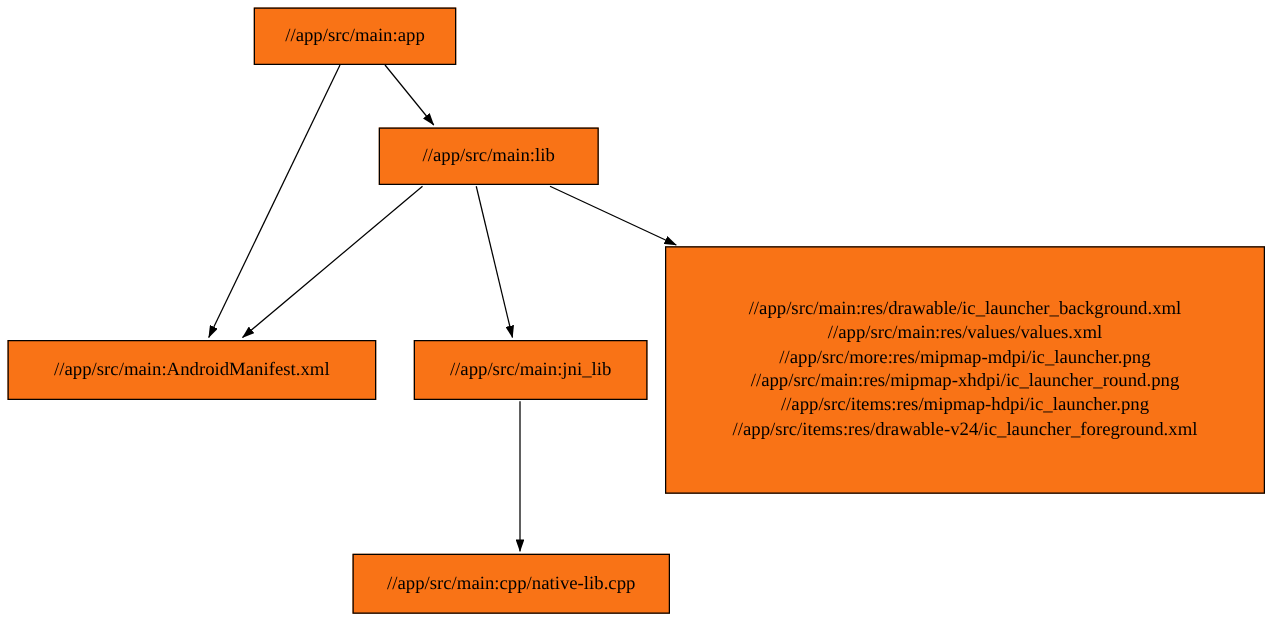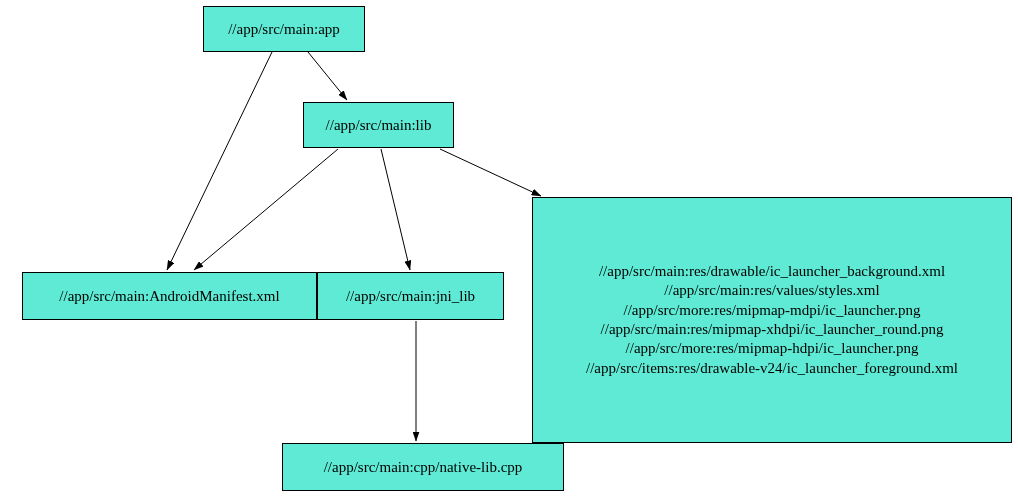"//app/src/main:app" .node { background: #5eead4 -> #f97316 }
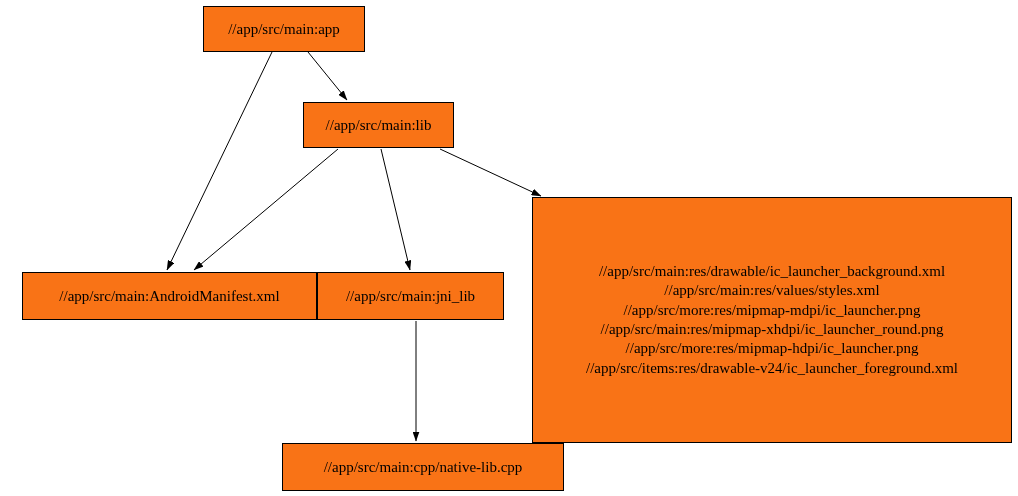"//app/src/main:lib" .node-lib { width: 151px -> 176px }
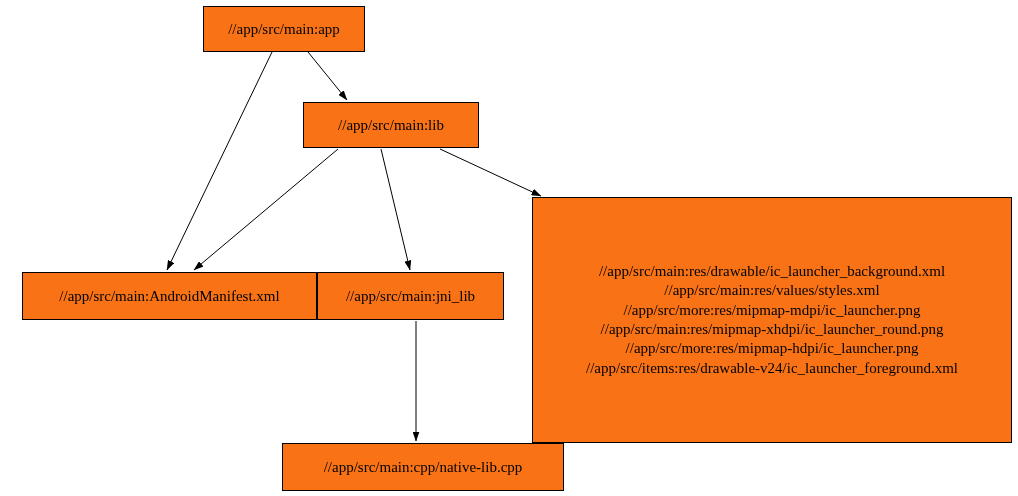"//app/src/main:res/drawable/ic_launcher_" .node-res { height: 246px -> 198px }
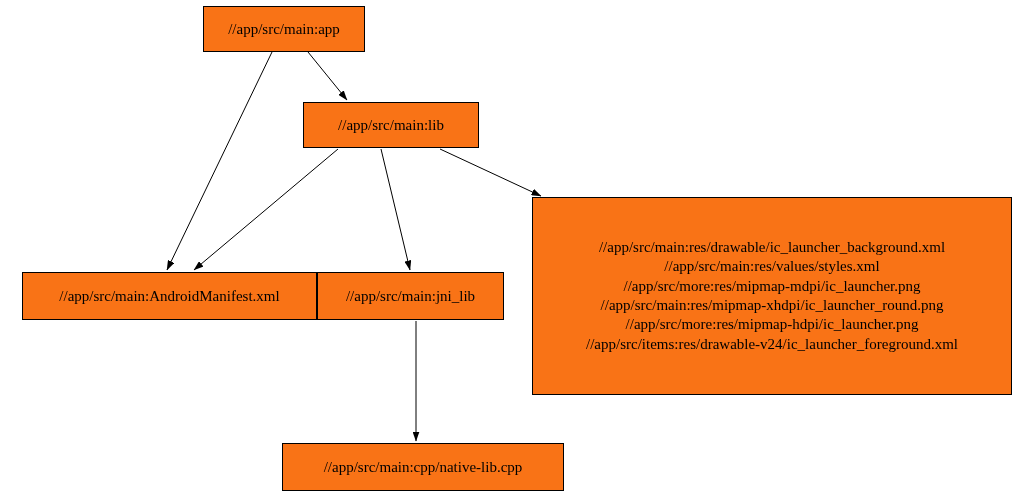"//app/src/main:res/values/styles.xml" div { text: //app/src/main:res/values/styles.xml -> //app/src/main:res/values/values.xml }
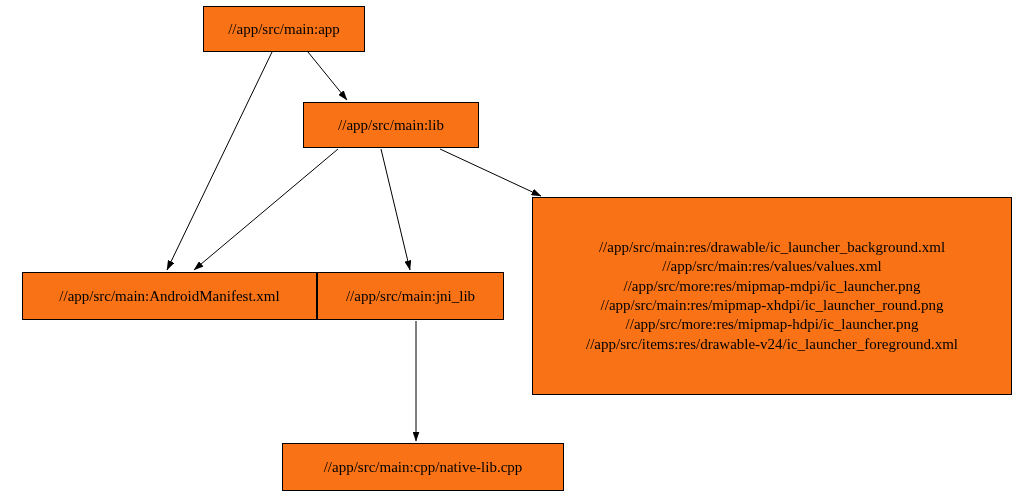"//app/src/main:AndroidManifest.xml" .node-manifest { left: 22px -> 6px }
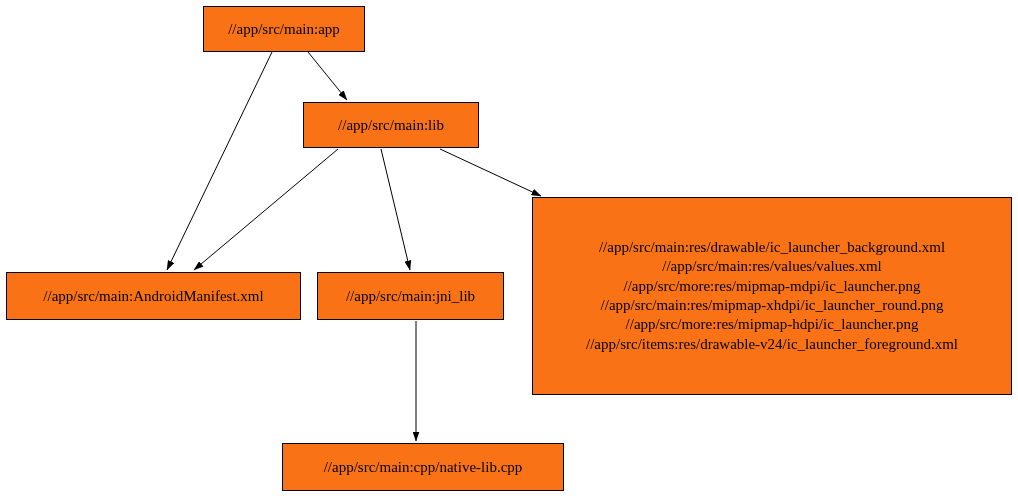"//app/src/main:jni_lib" .node-jni { left: 317px -> 331px }
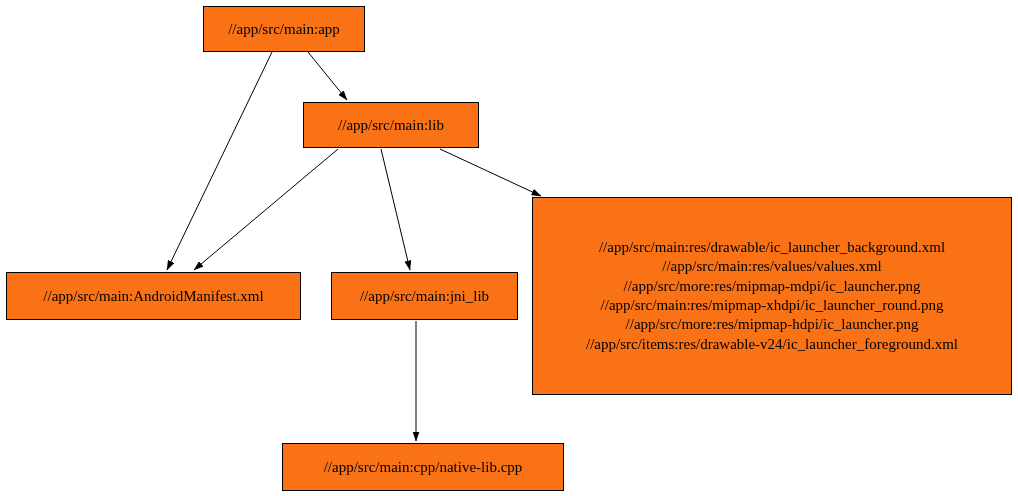"//app/src/more:res/mipmap-hdpi/ic_launch" div { text: //app/src/more:res/mipmap-hdpi/ic -> //app/src/items:res/mipmap-hdpi/ic }
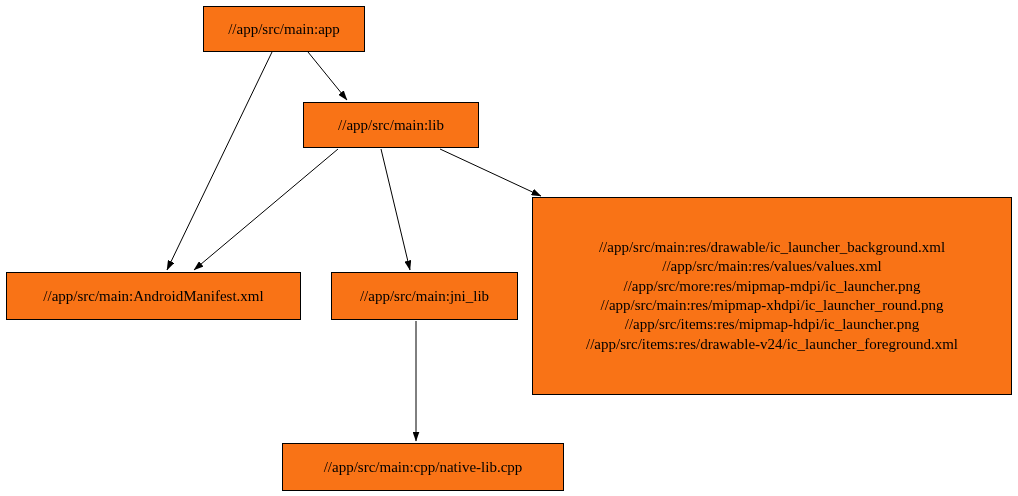"//app/src/main:cpp/native-lib.cpp" .node-cpp { width: 282px -> 254px }
